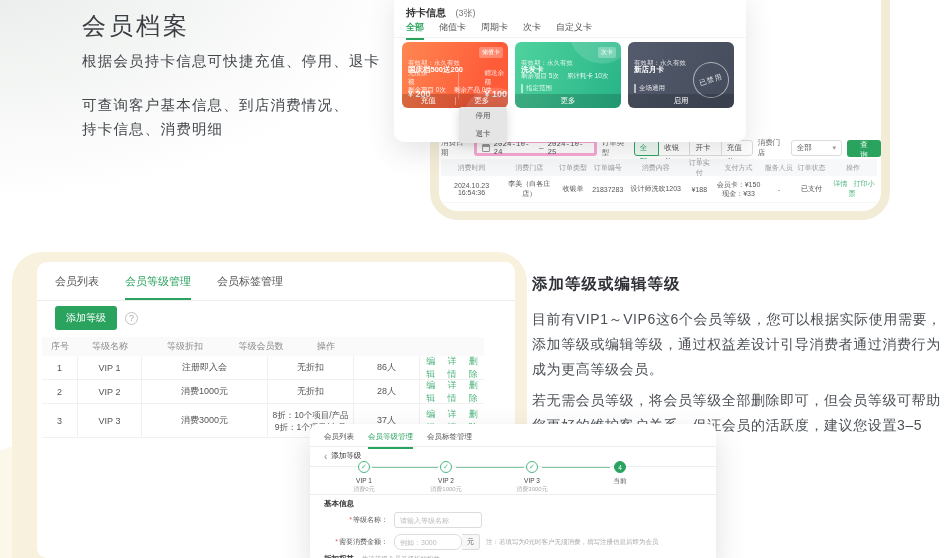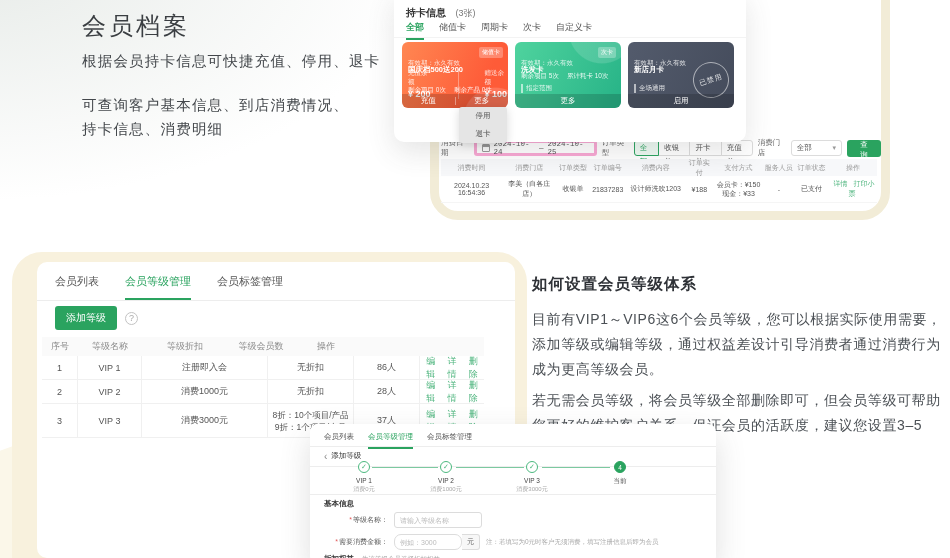"如何设置会员等级体系" h3 { text: 如何设置会员等级体系 -> 添加等级或编辑等级 }
